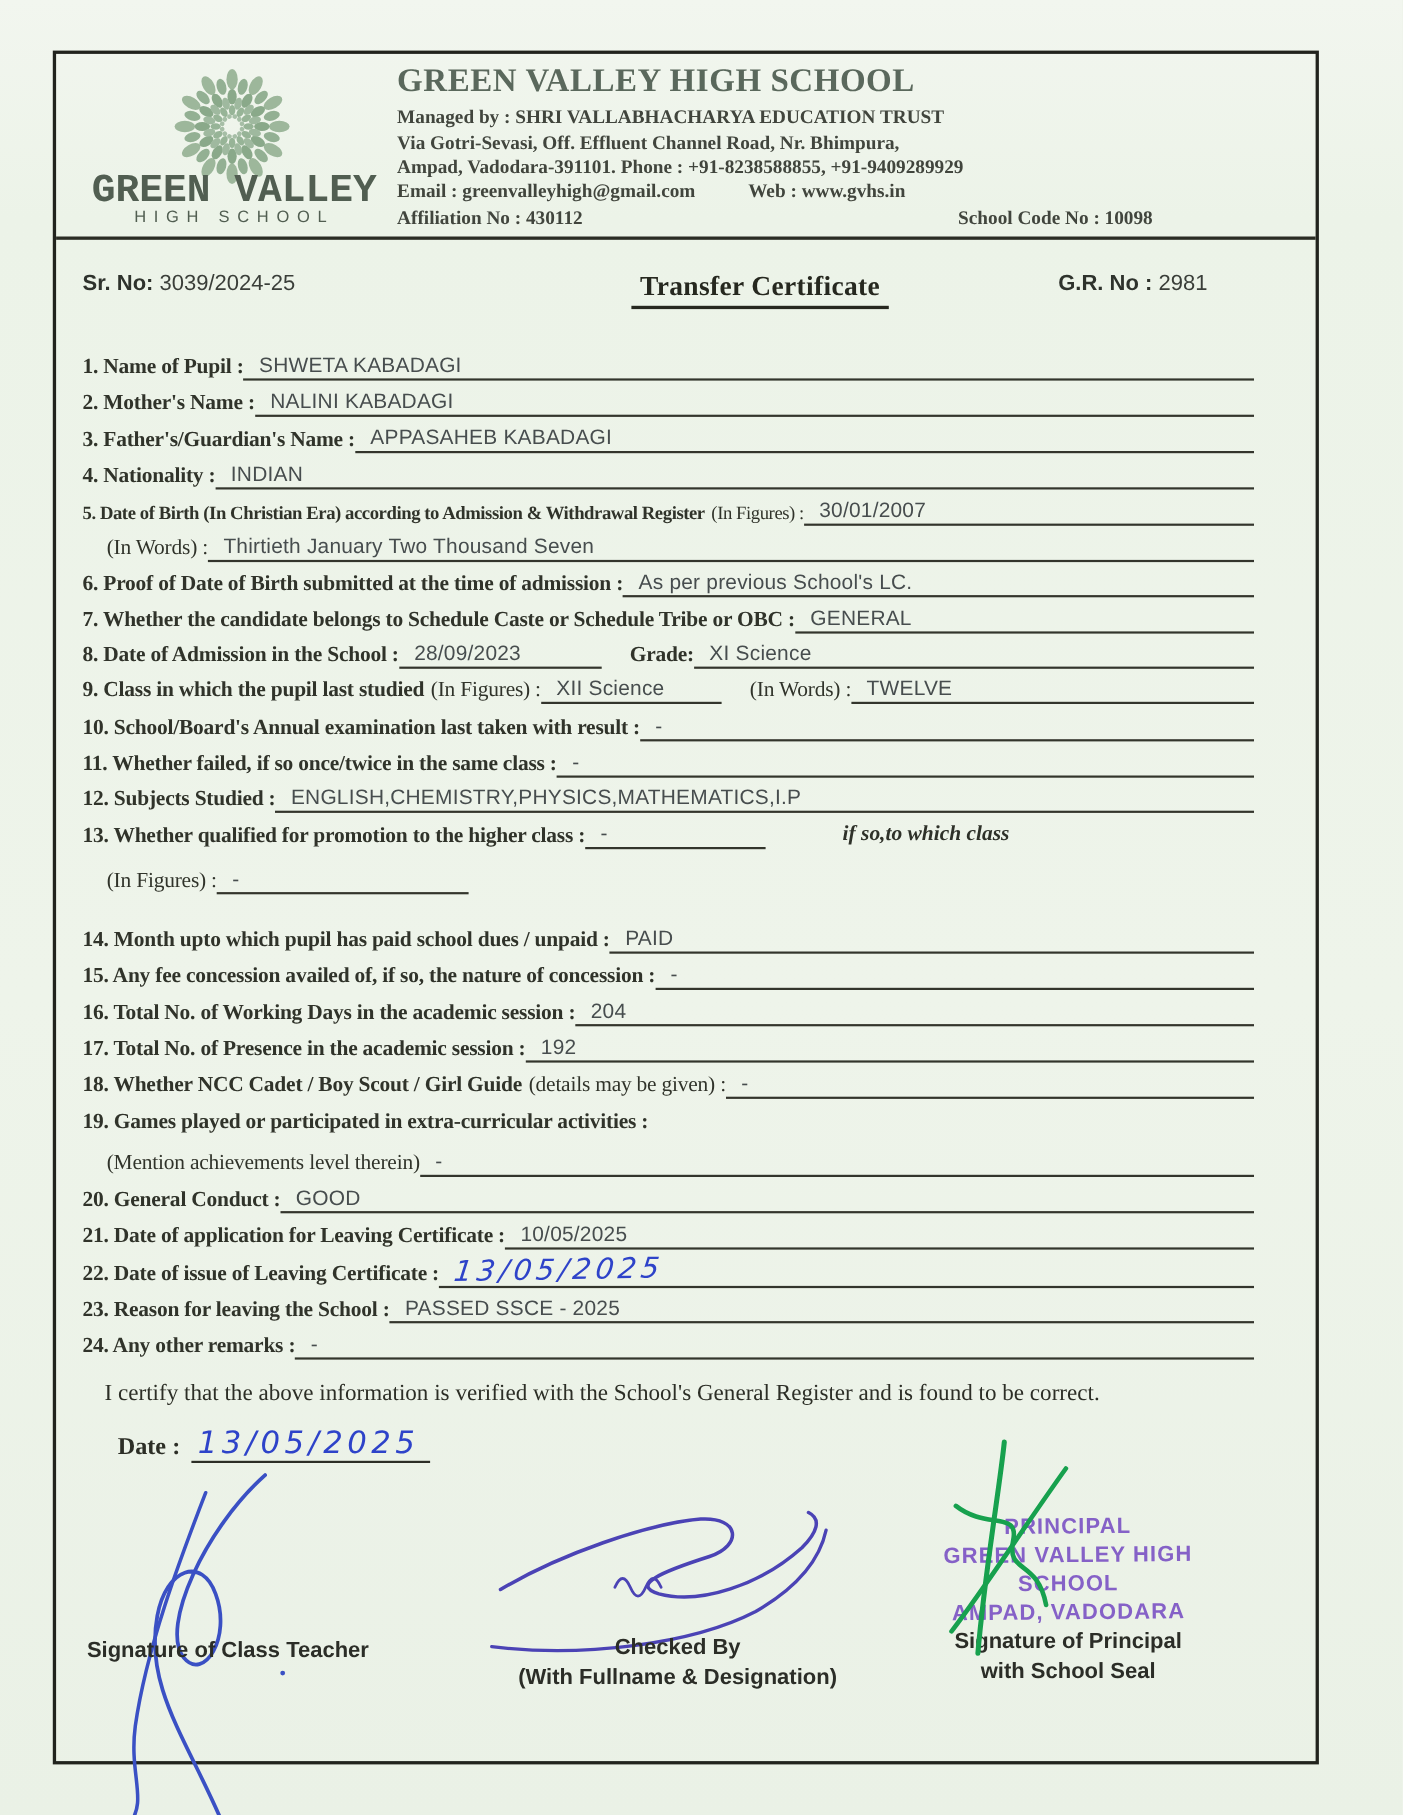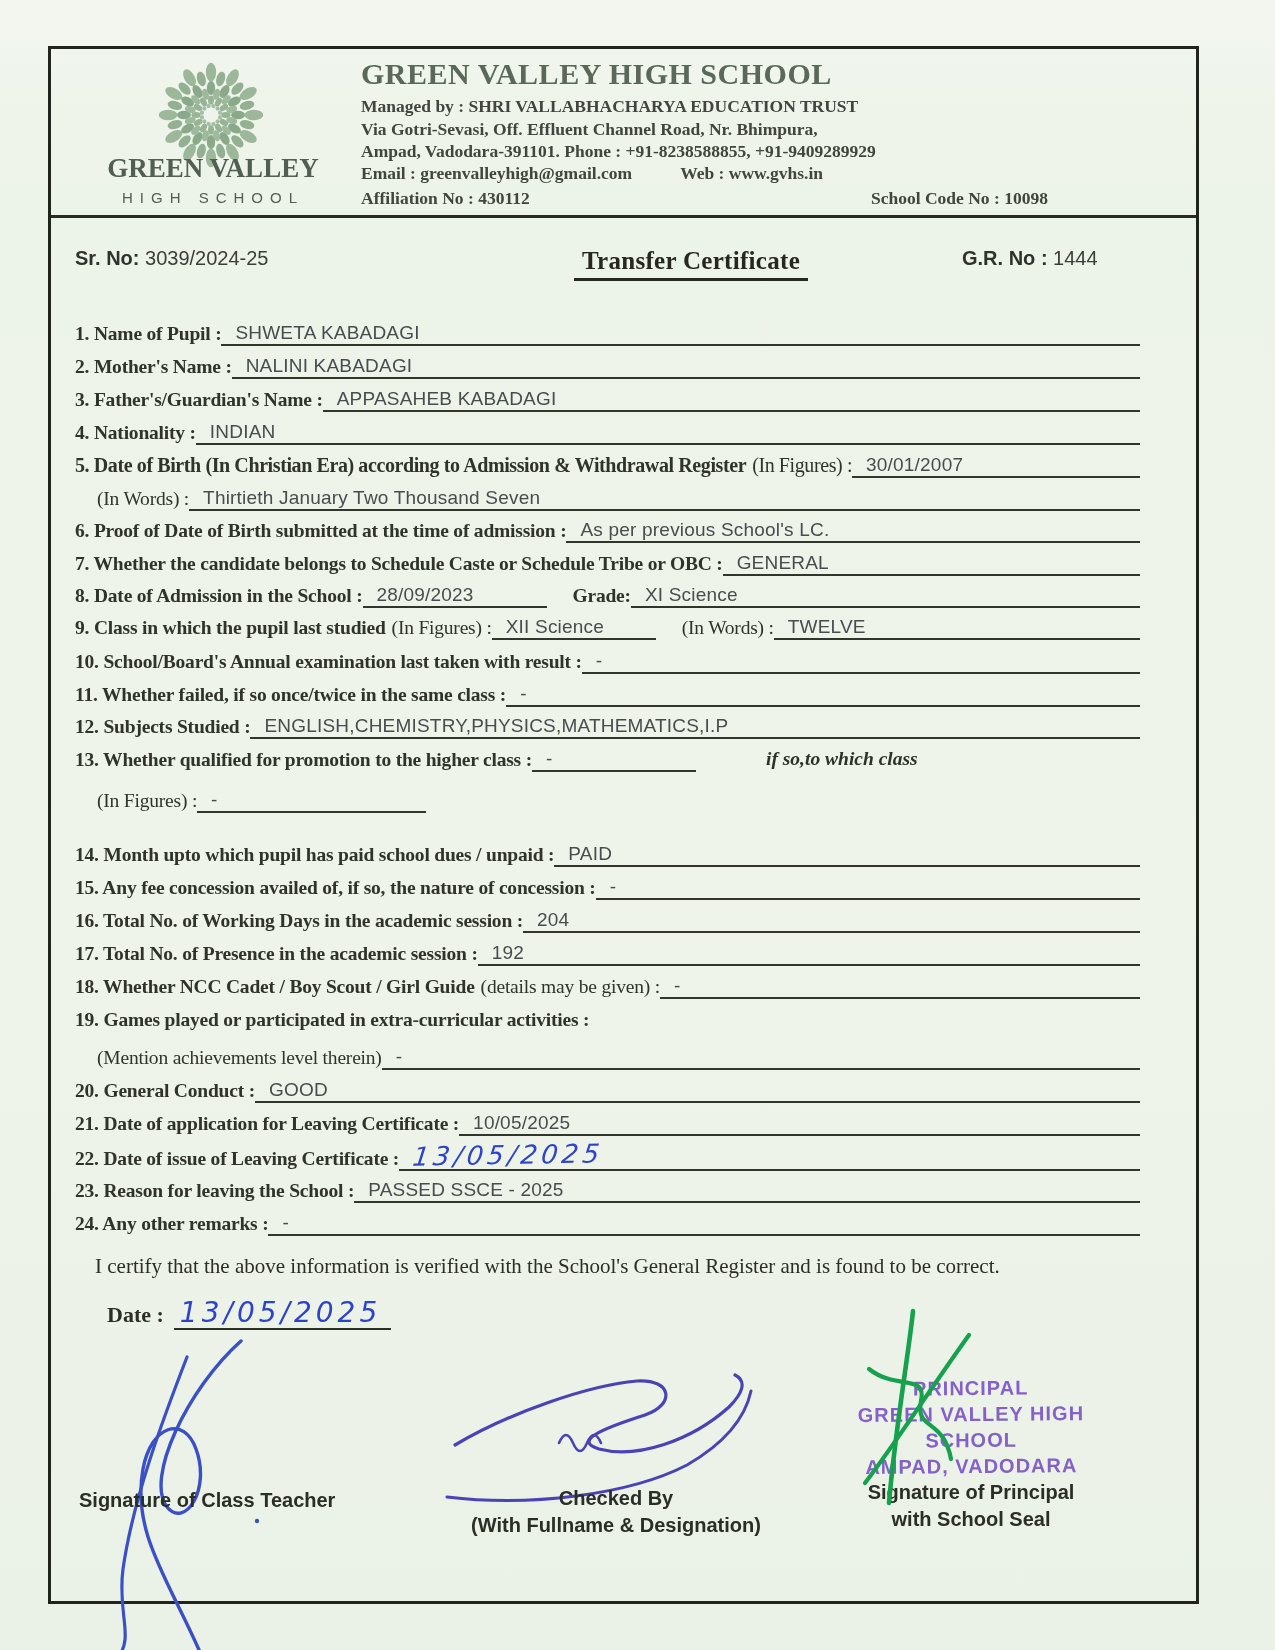"GREEN VALLEY" .logo-word { font-family: Liberation Serif, serif -> Liberation Mono, monospace; font-size: 27px -> 36px }
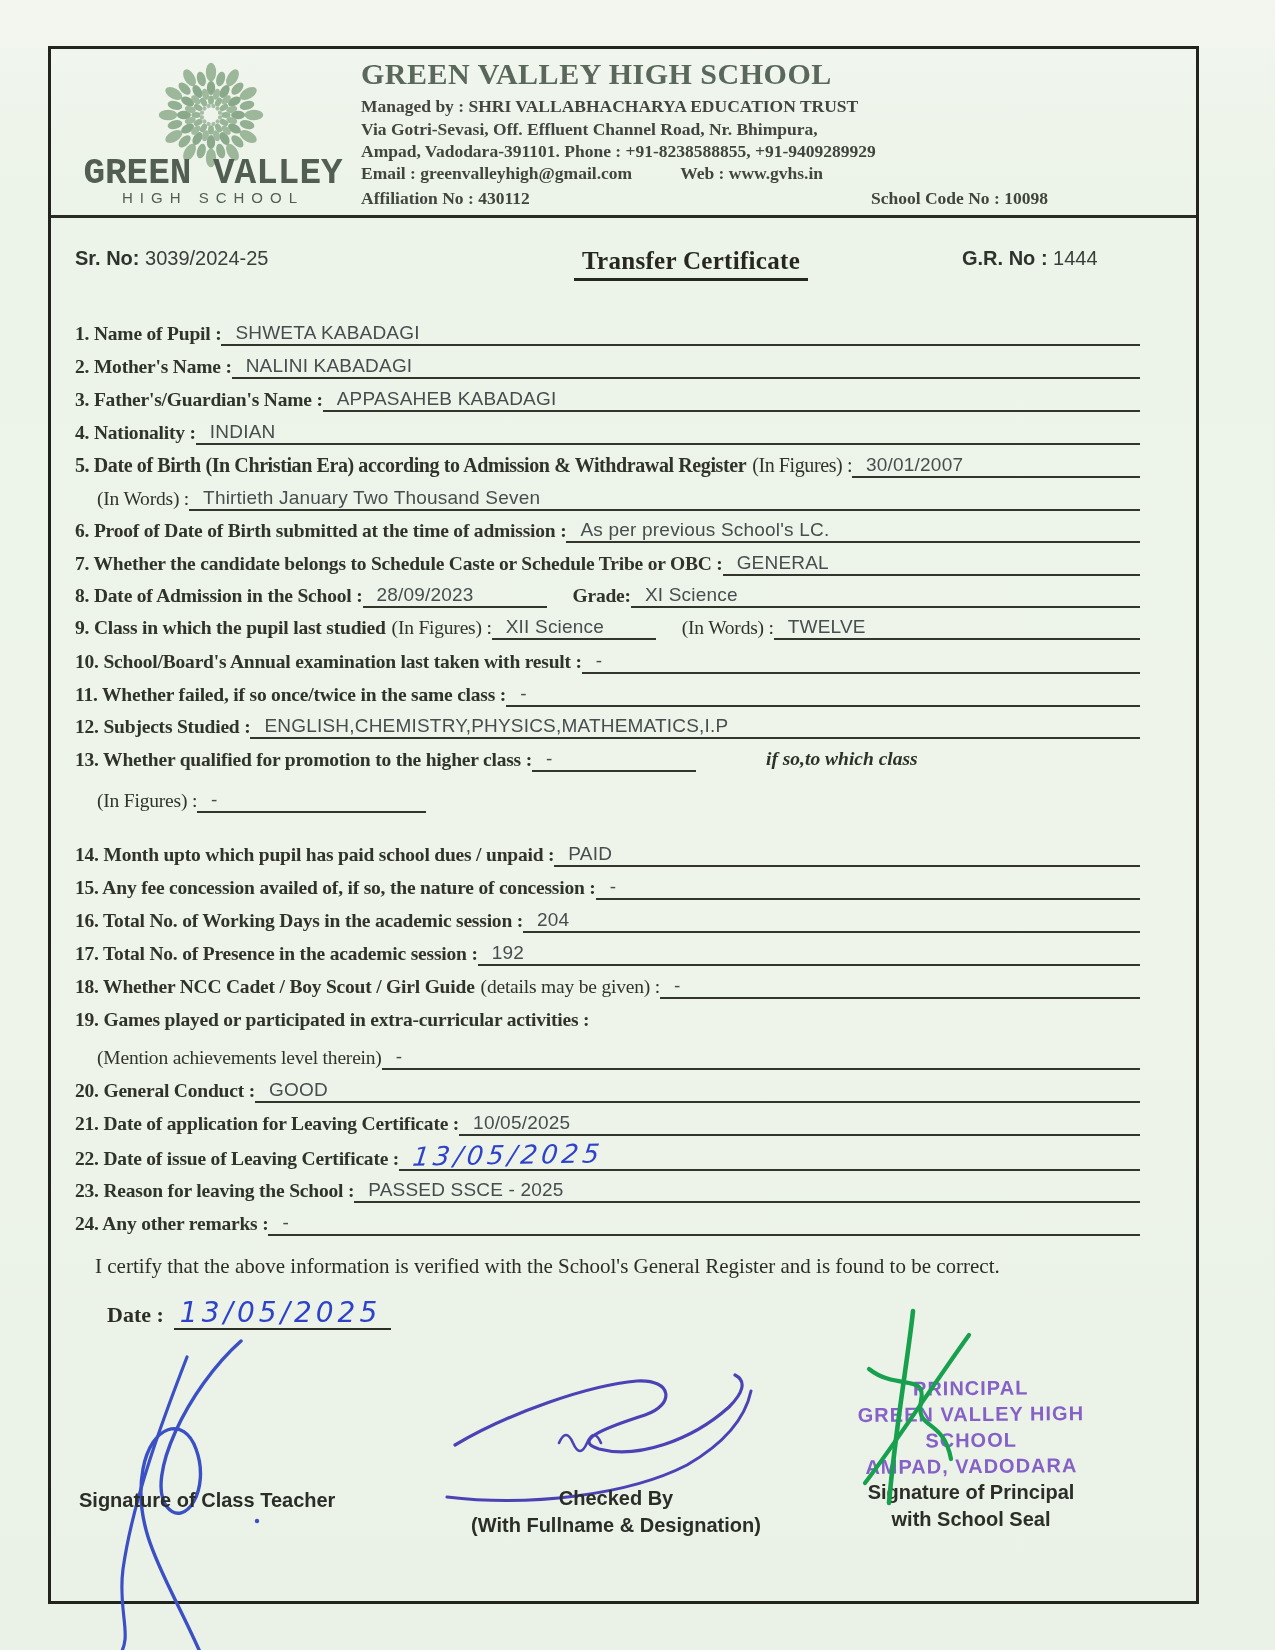"1444" span { text: 1444 -> 2981 }
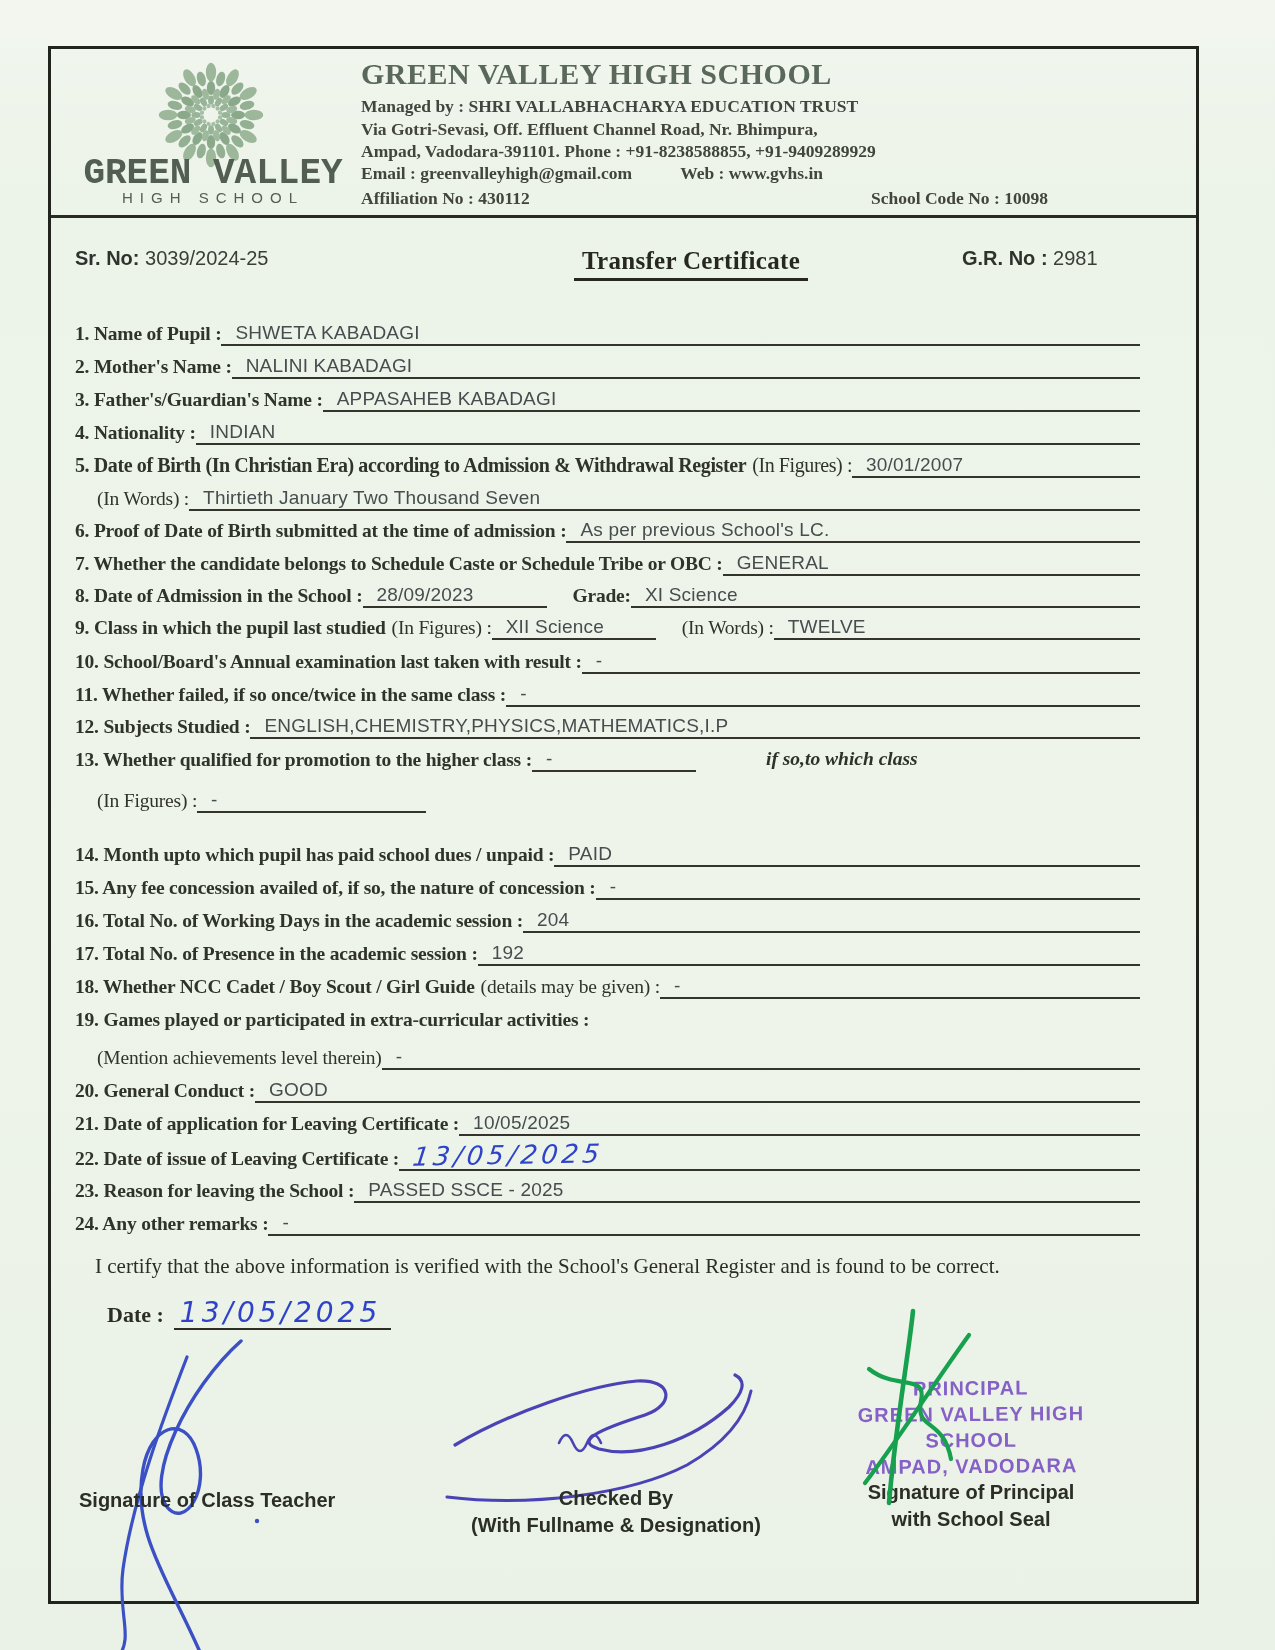"5. Date of Birth (In" .r5 .lbl { font-size: 20px -> 17px }
